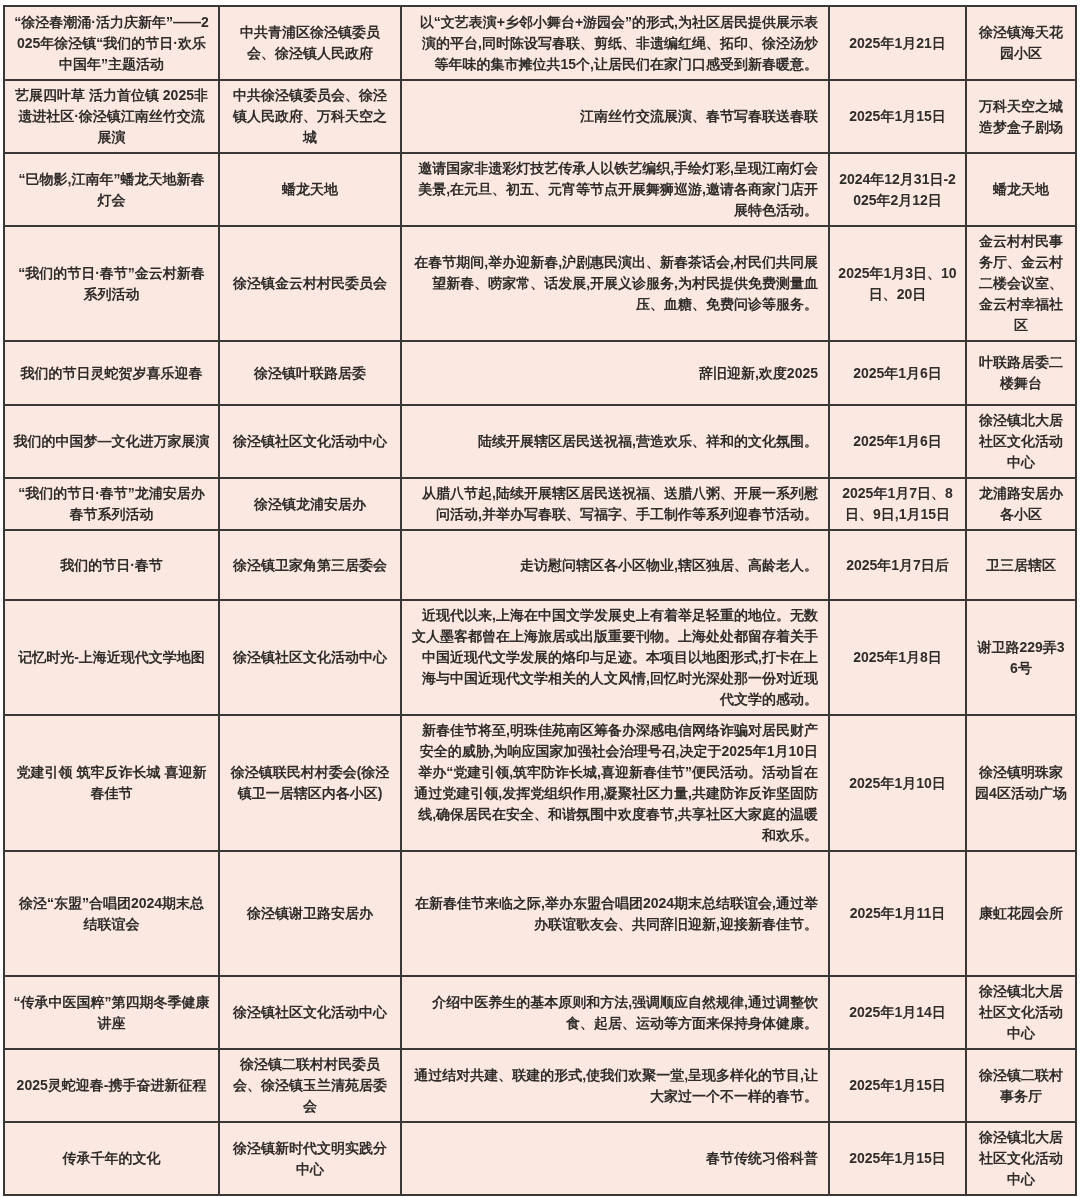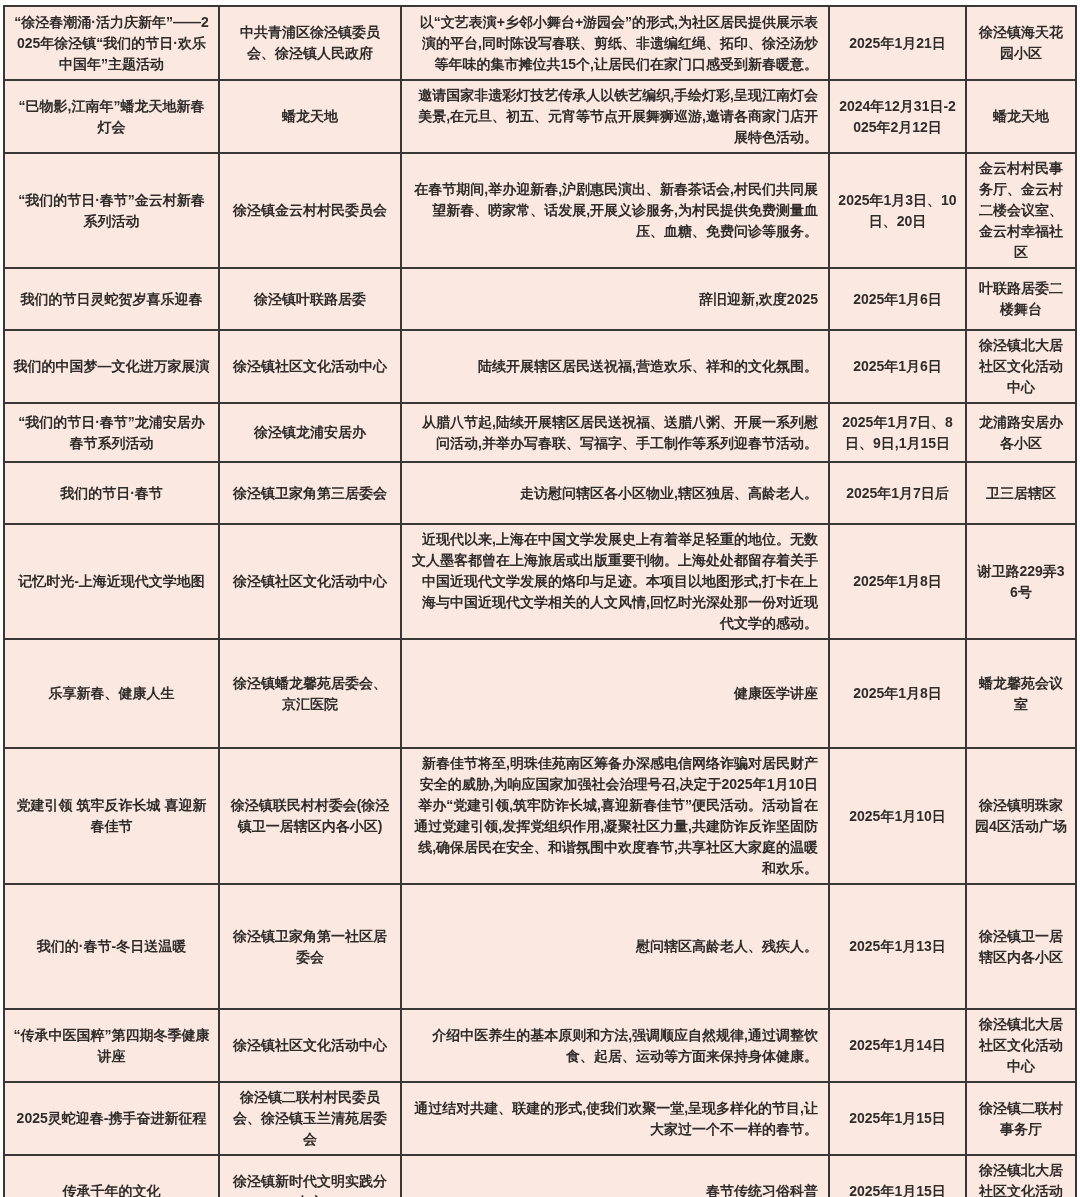"艺展四叶草 活力首位镇 2025非遗进社区·徐泾镇江南丝竹交流展演" tr { html: none -> <tr> <td>艺展四叶草 活力首位镇 2025非遗进社区·徐泾镇江南丝竹交流展演</td> <td>中共徐泾镇委员会、徐泾镇人民政府、万科天空之城</td> <td>江南丝竹交流展演、春节写春联送春联</td> <td>2025年1月15日</td> <td>万科天空之城造梦盒子剧场</td> </tr> }
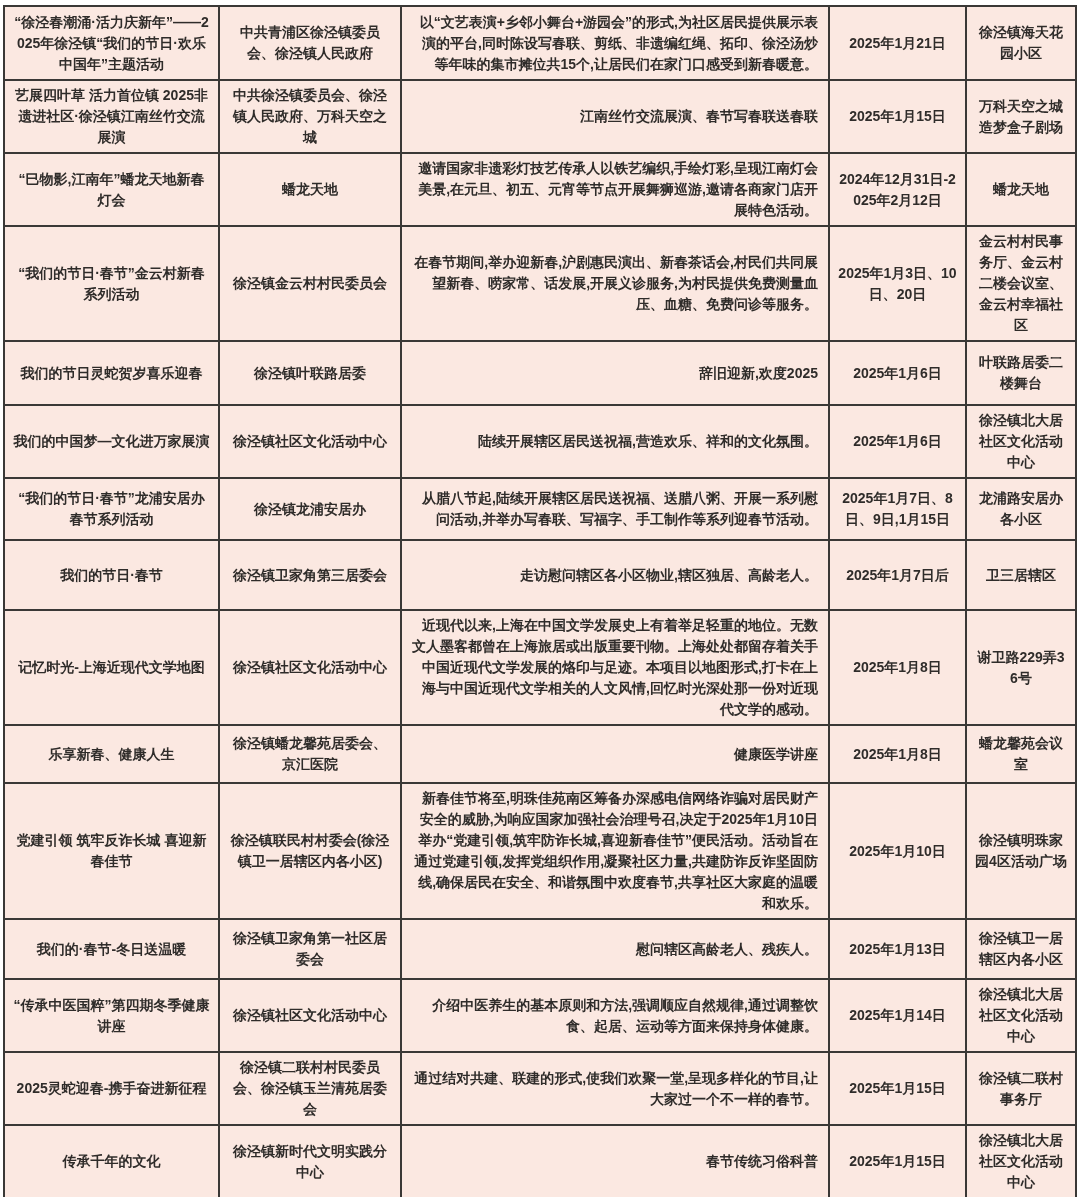"“我们的节日·春节”龙浦安居办春节系列活动" tbody tr:nth-child(7) { height: 62px -> 52px }
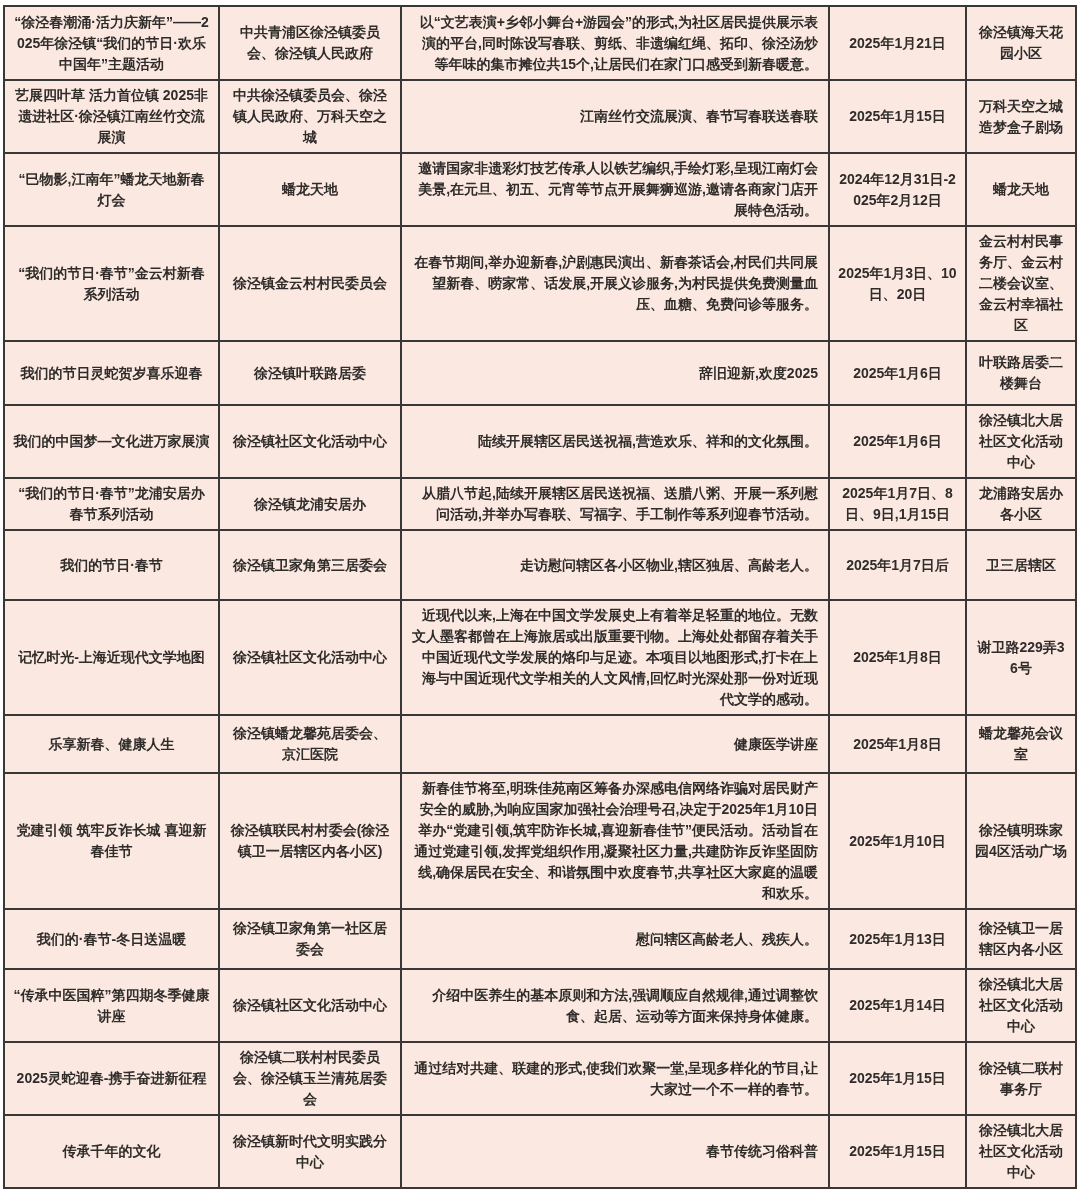"乐享新春、健康人生" tr { html: <tr> <td>乐享新春、健康人生</td> <td>徐泾镇蟠龙馨苑居委会、京汇医院</td> <td>健康医学讲座</td> <td>2025年1月8日</td> <td>蟠龙馨苑会议室</td> </tr> -> none }
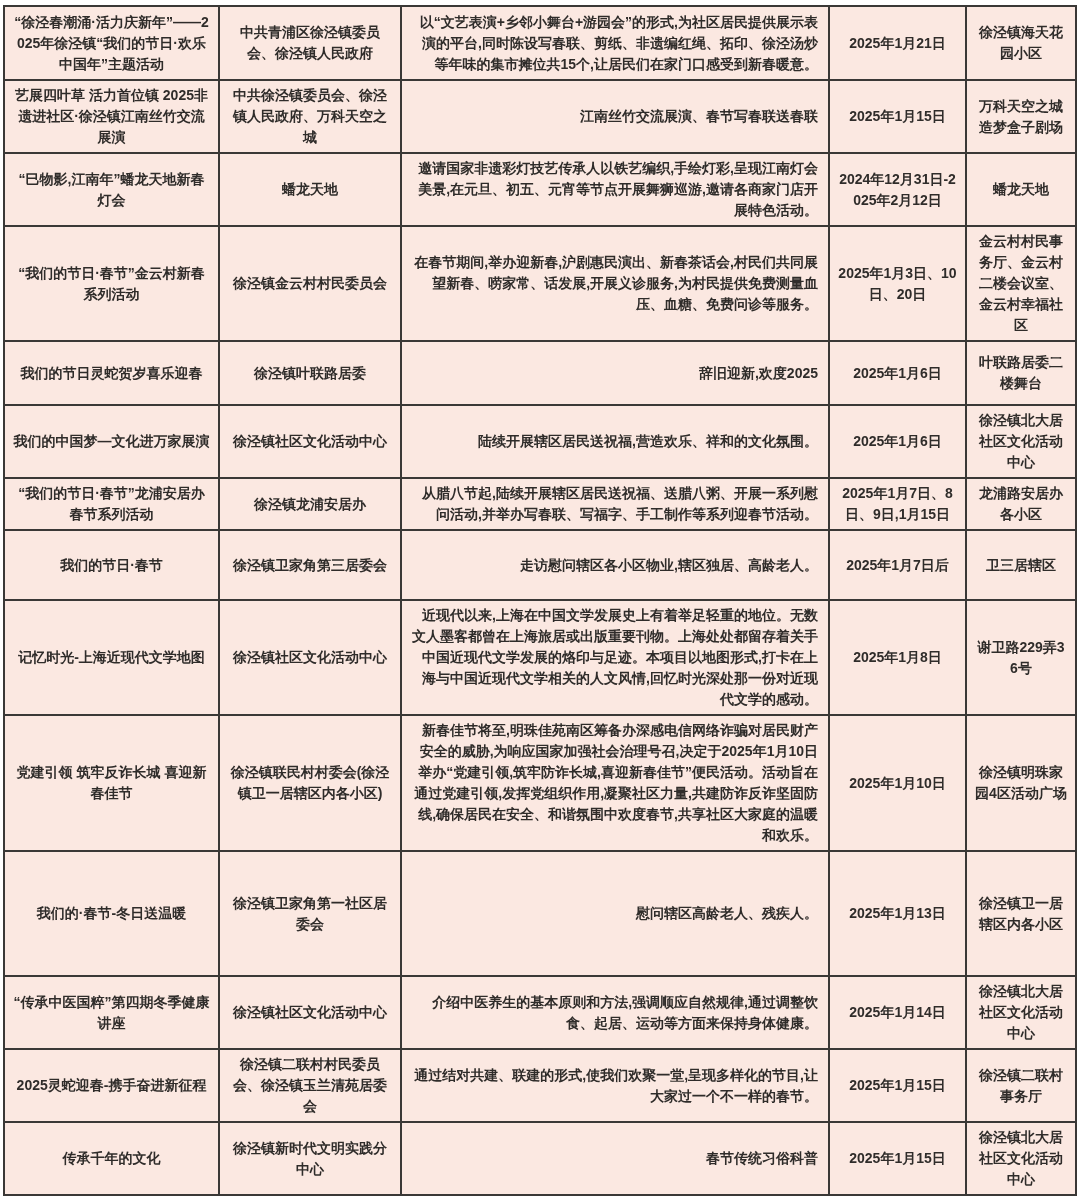"徐泾“东盟”合唱团2024期末总结联谊会" tr { html: none -> <tr> <td>徐泾“东盟”合唱团2024期末总结联谊会</td> <td>徐泾镇谢卫路安居办</td> <td>在新春佳节来临之际,举办东盟合唱团2024期末总结联谊会,通过举办联谊歌友会、共同辞旧迎新,迎接新春佳节。</td> <td>2025年1月11日</td> <td>康虹花园会所</td> </tr> }
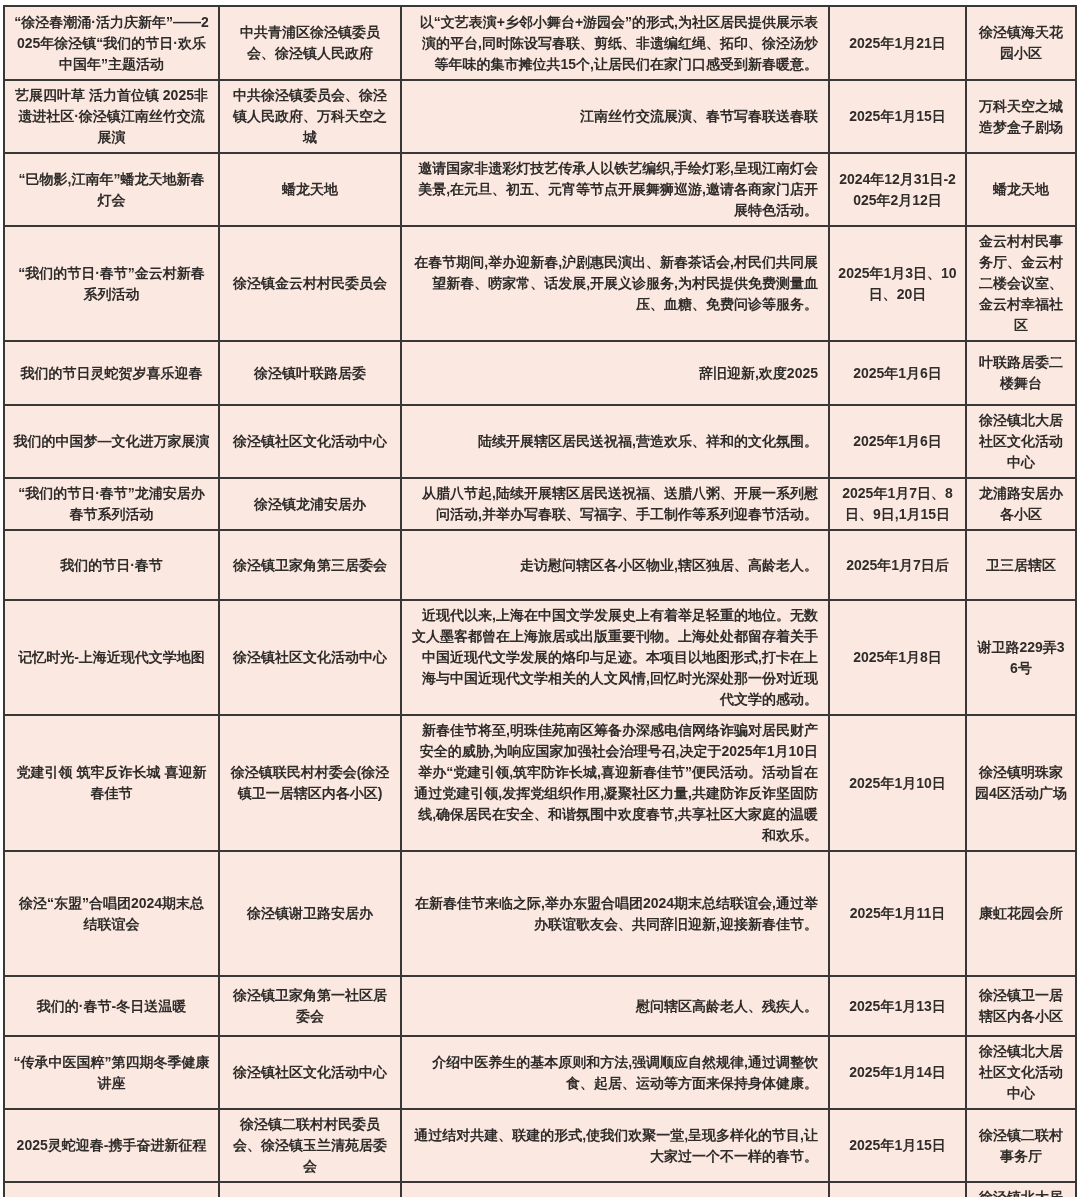"我们的·春节-冬日送温暖" tr { html: <tr> <td>我们的·春节-冬日送温暖</td> <td>徐泾镇卫家角第一社区居委会</td> <td>慰问辖区高龄老人、残疾人。</td> <td>2025年1月13日</td> <td>徐泾镇卫一居辖区内各小区</td> </tr> -> none }
